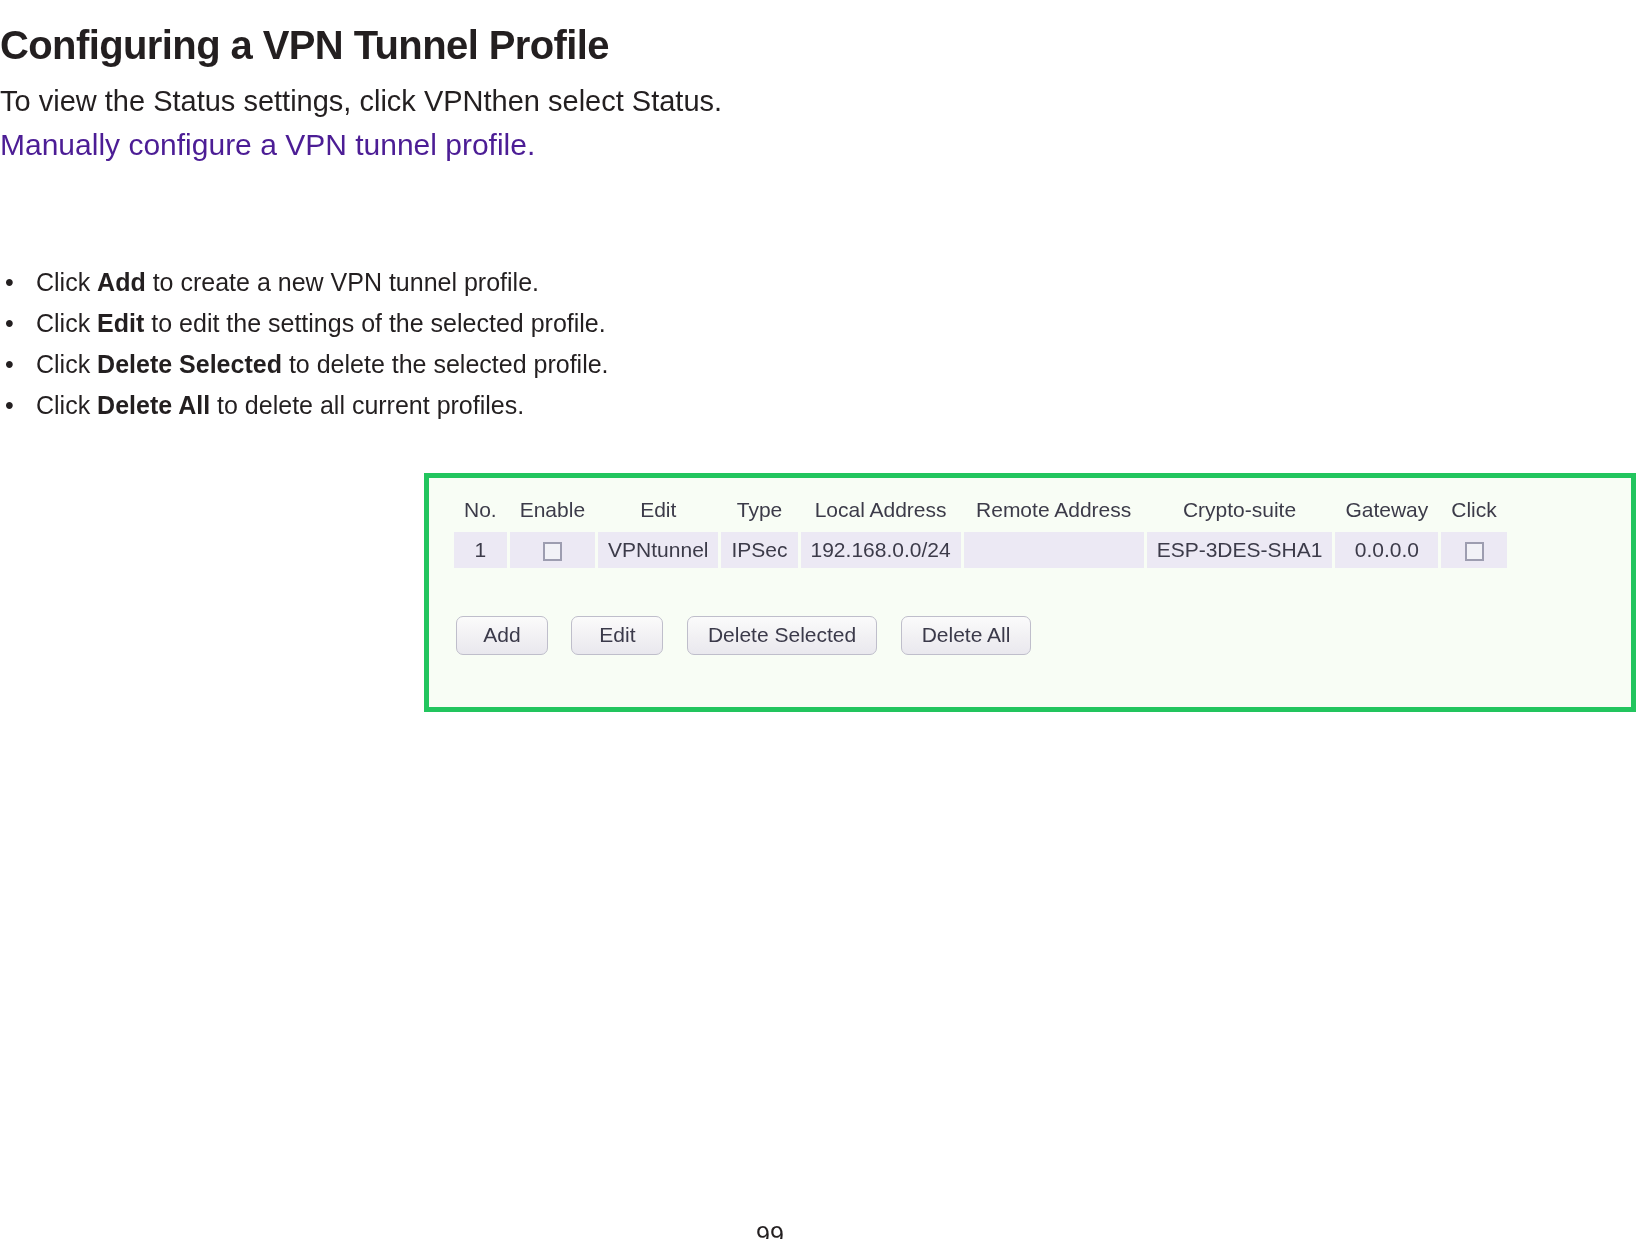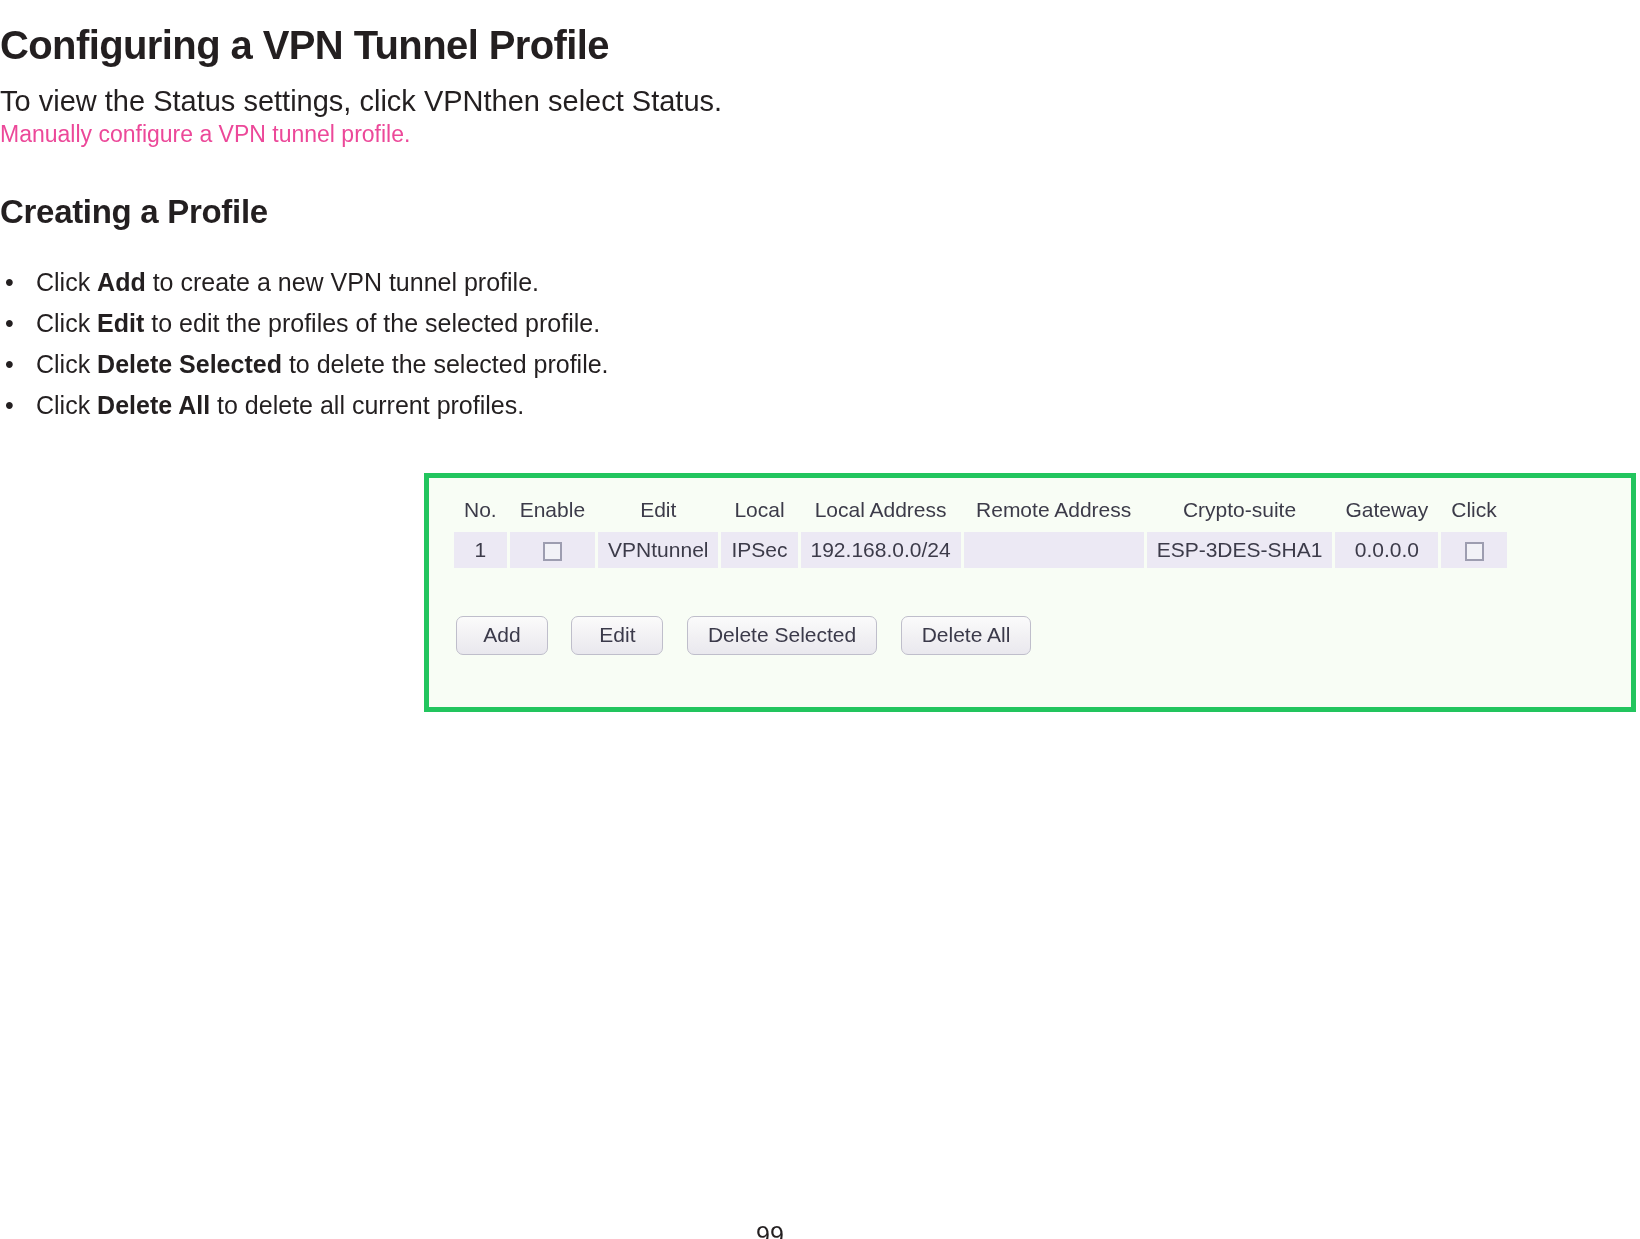"Manually configure a VPN tunnel" .intro-line-2 { color: #ec4899 -> #4c1d95; font-size: 23px -> 30px }
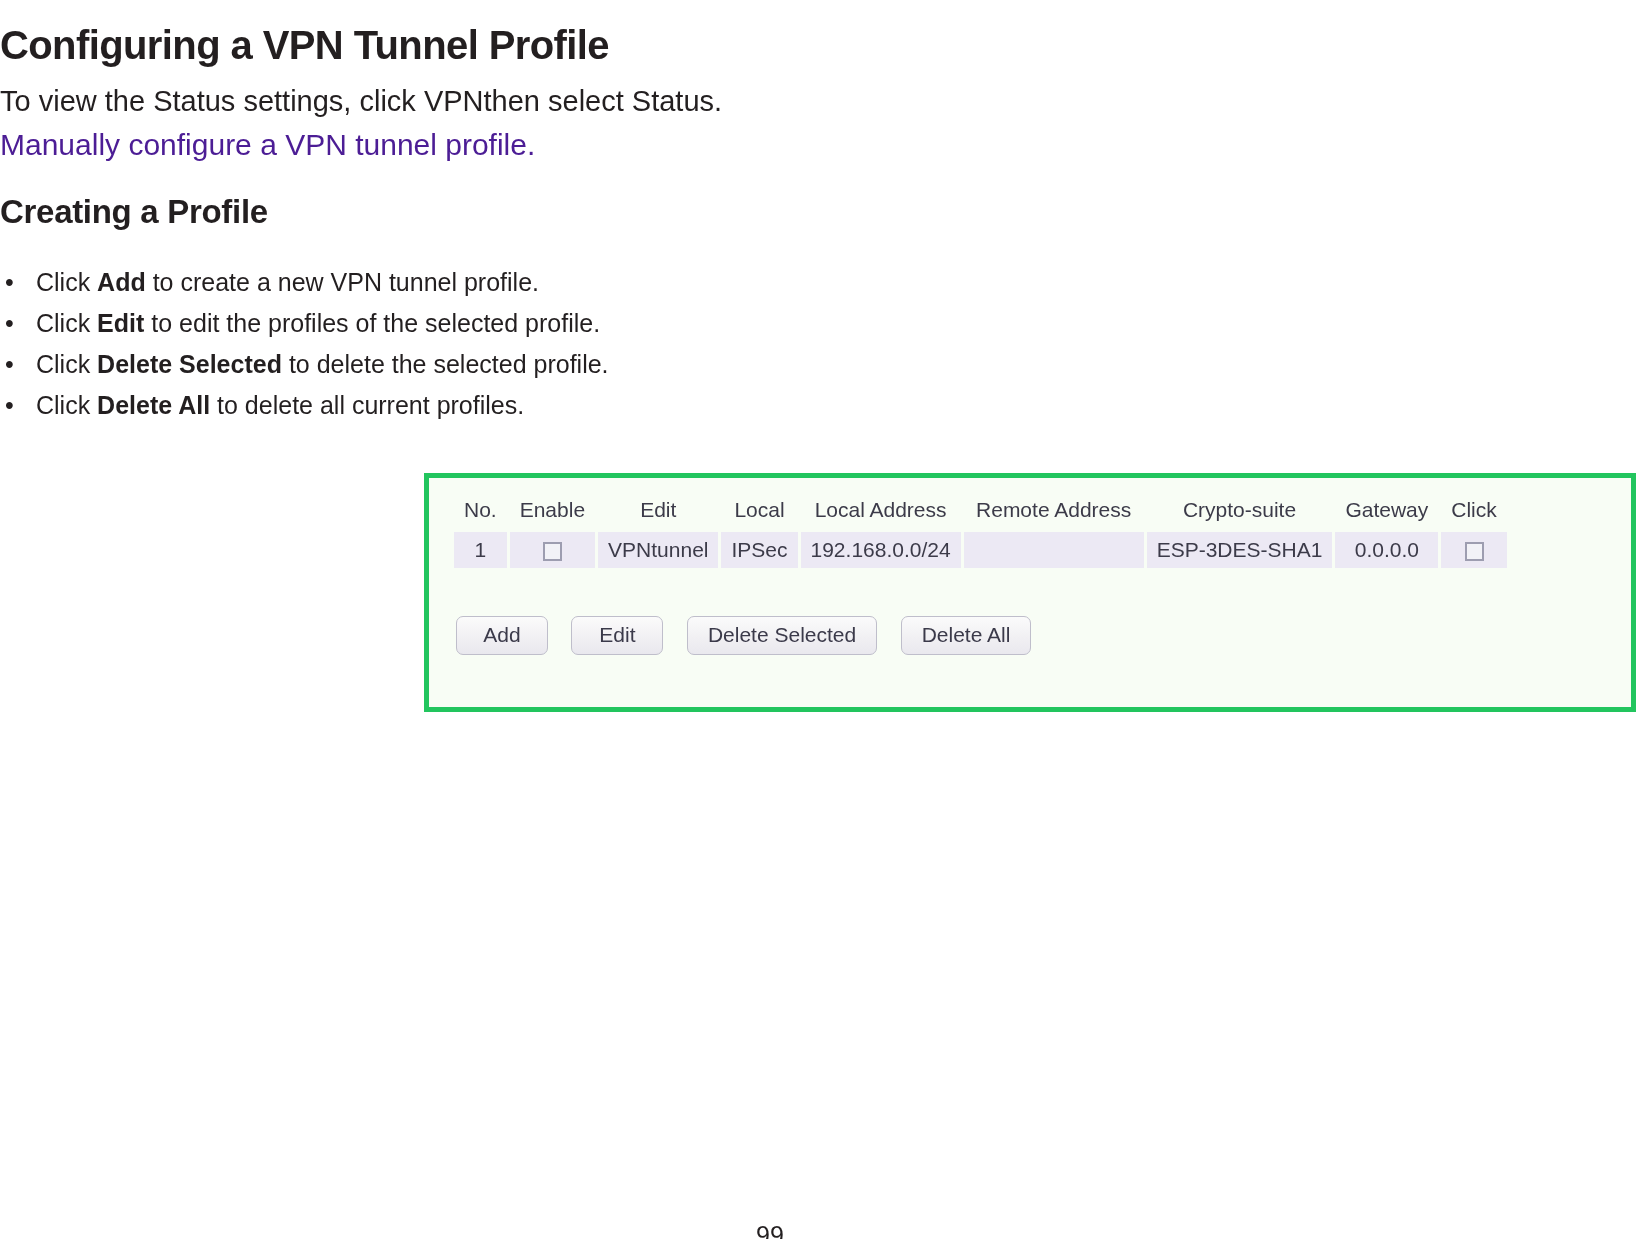"Creating a Profile" h2.section-heading { html: <h2>Creating a Profile</h2> -> none }
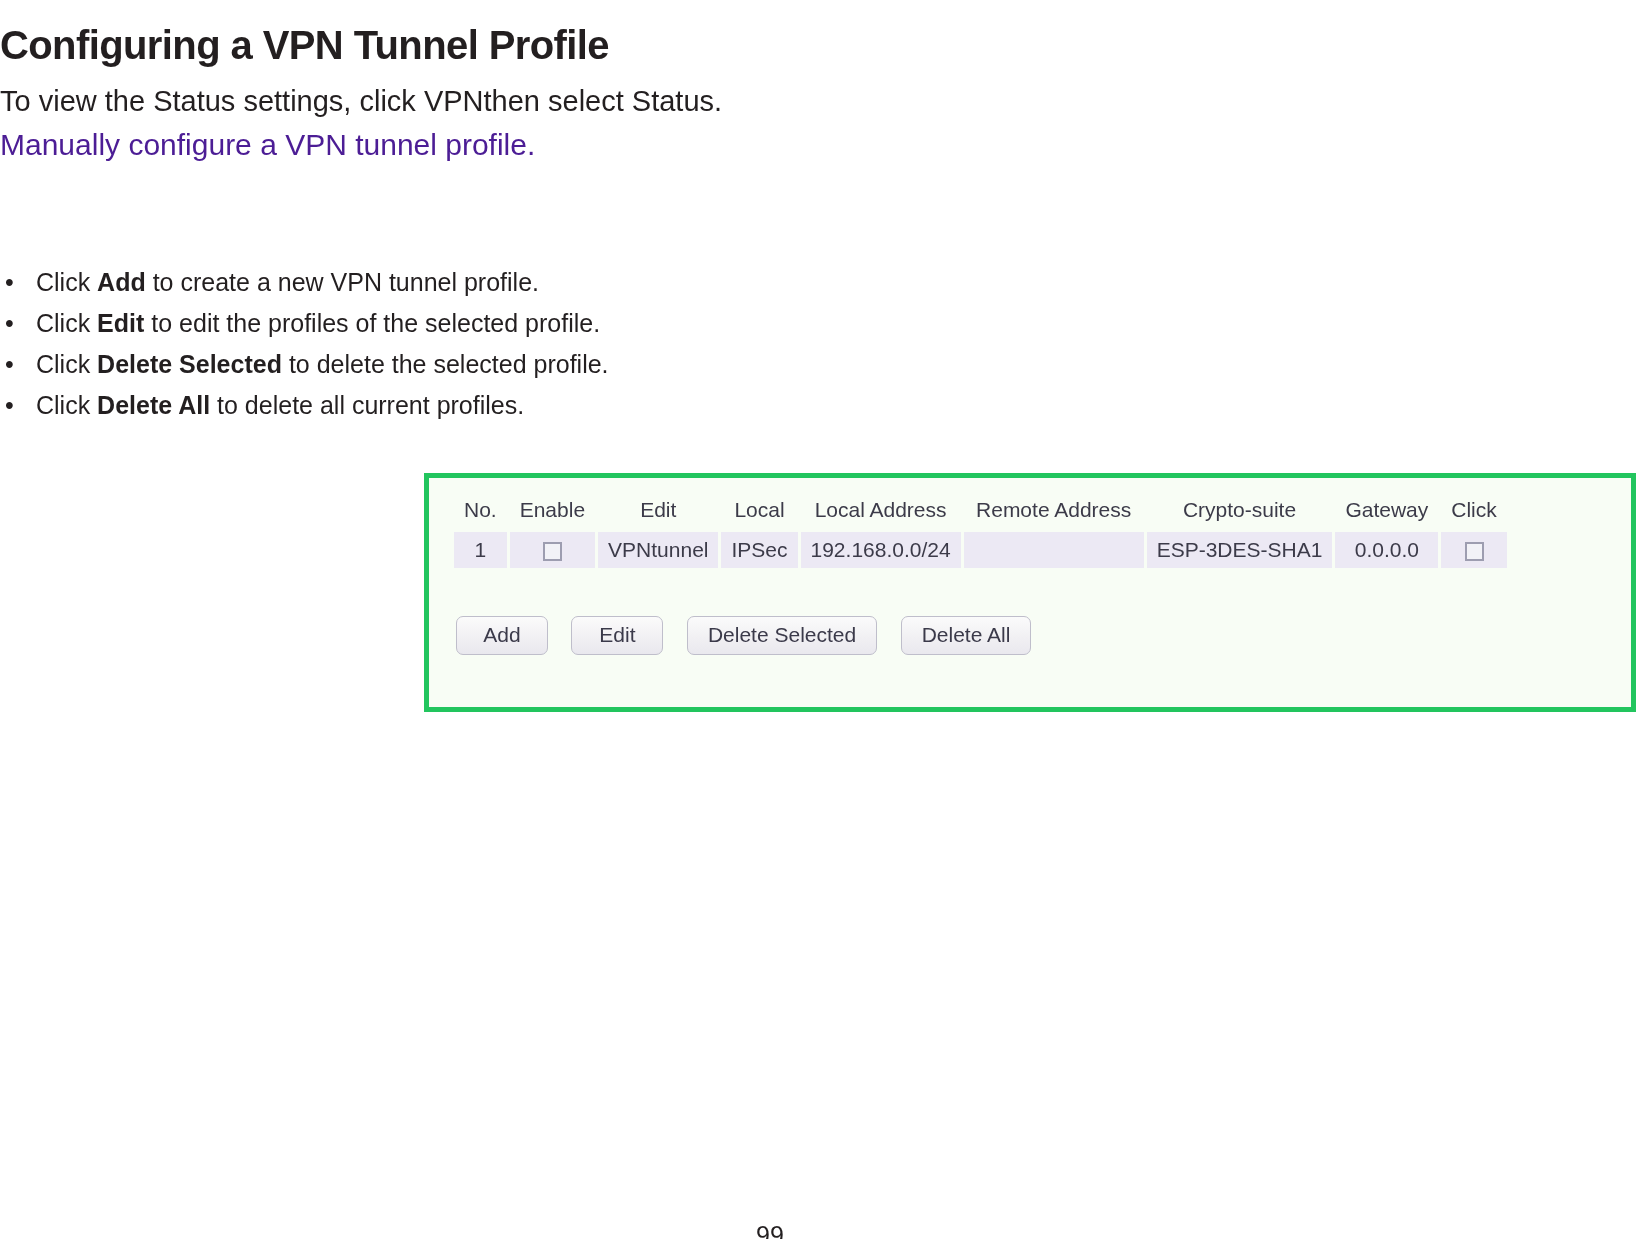"to edit the profiles of" span { text: profiles -> settings }
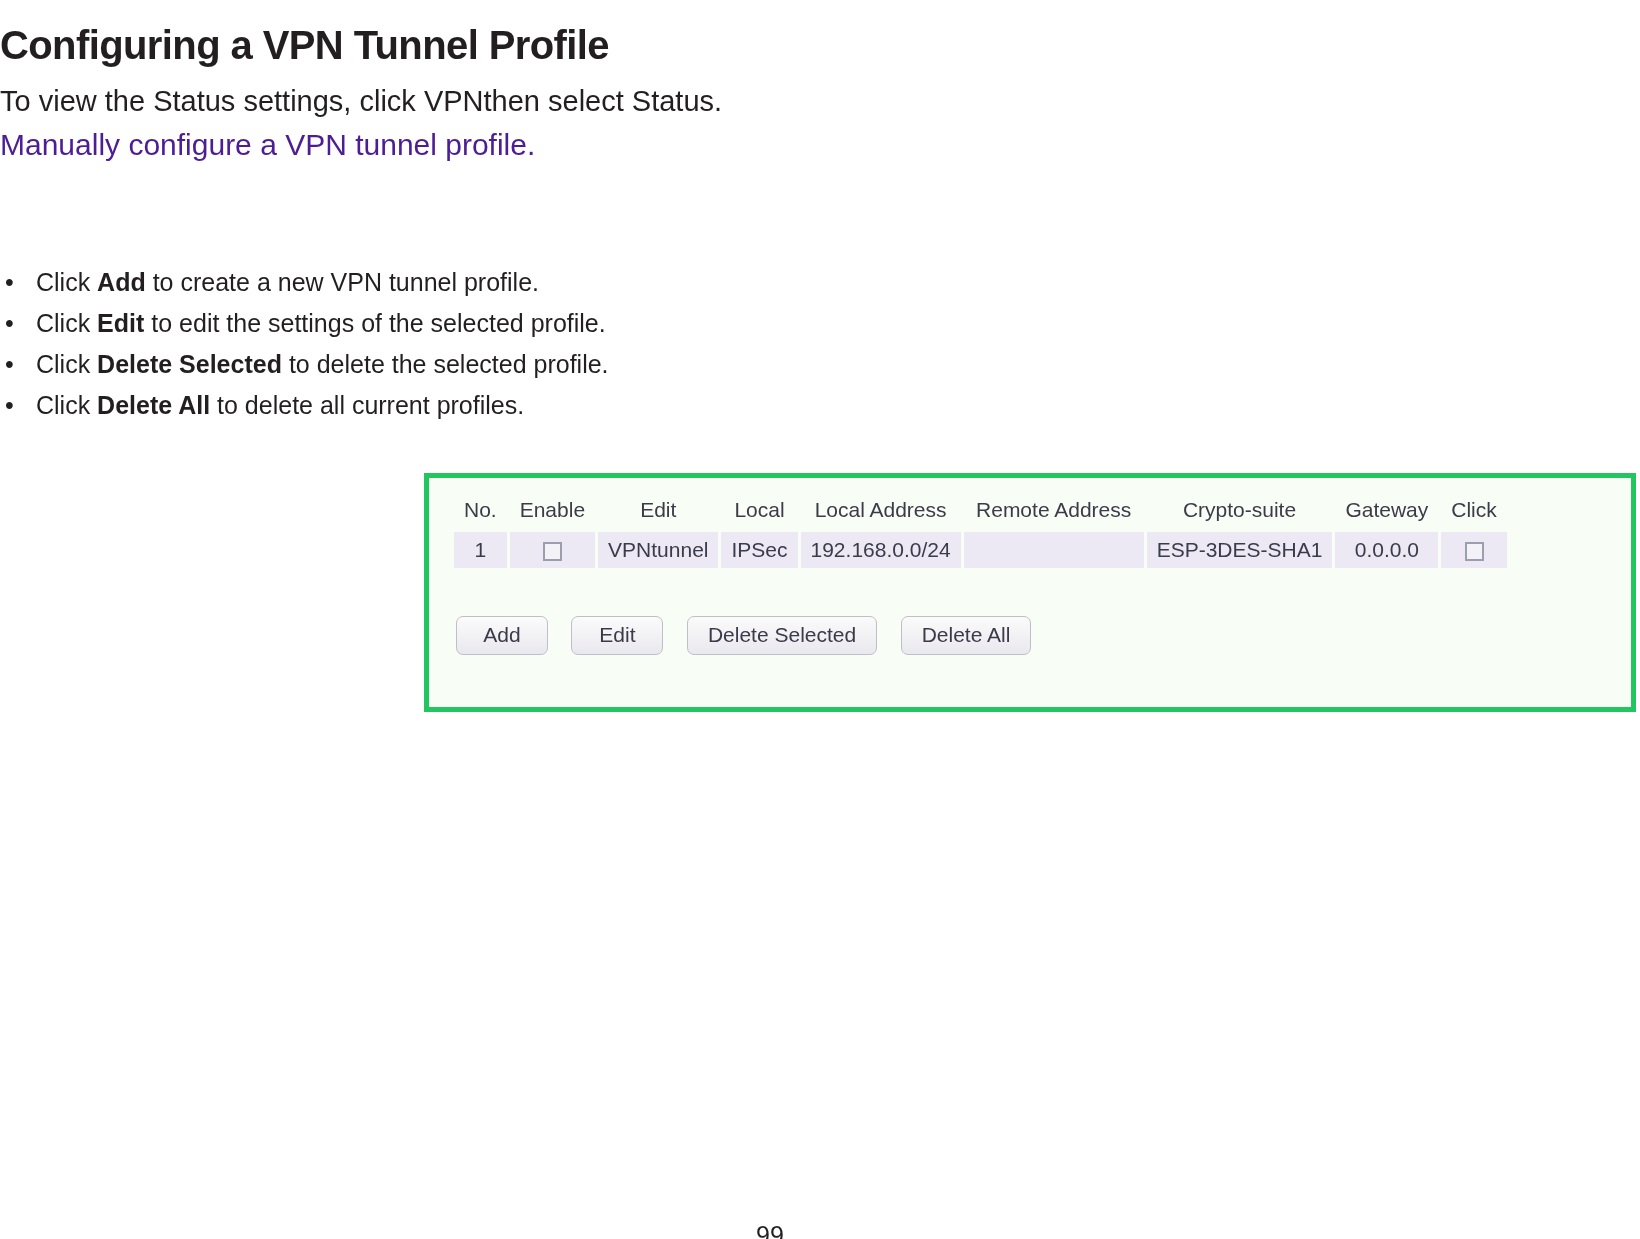"Local" th { text: Local -> Type }
